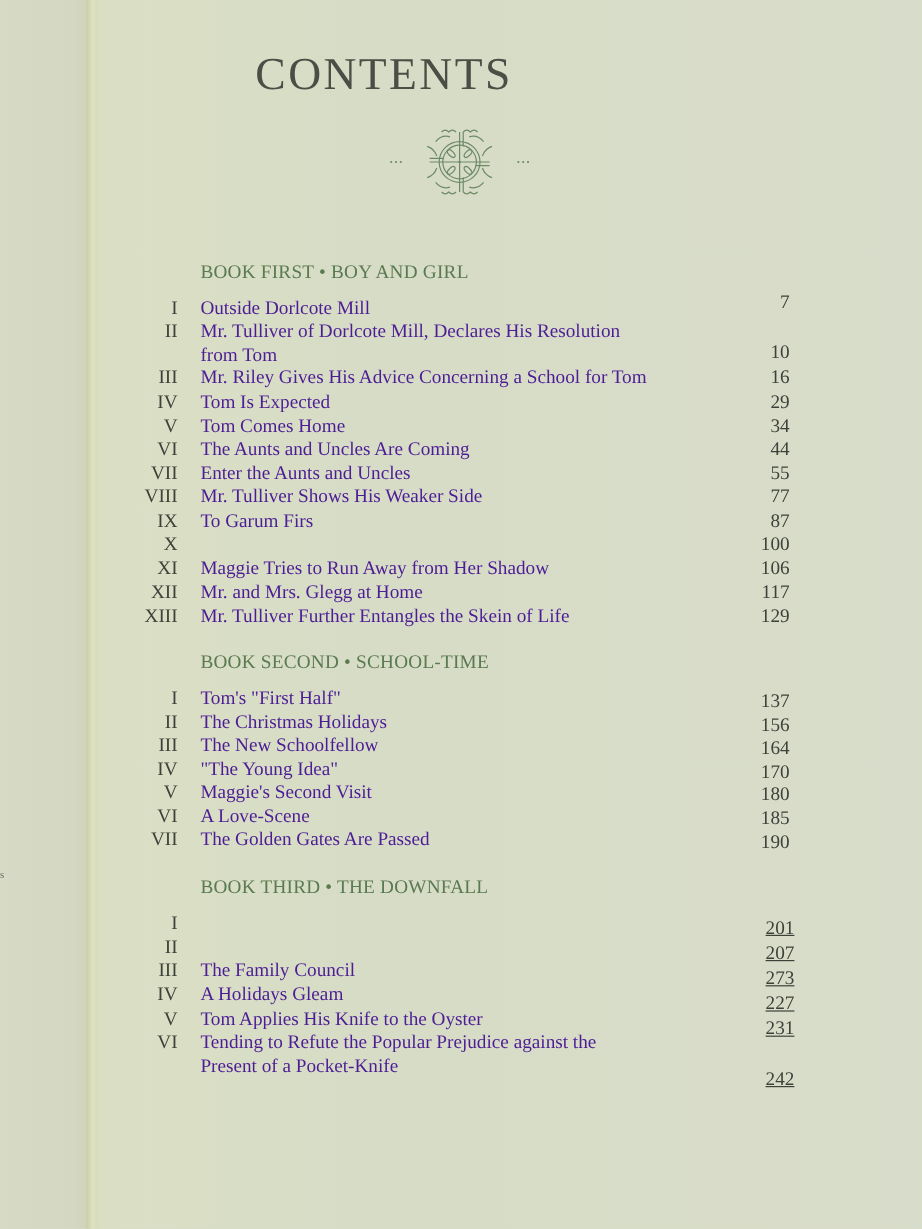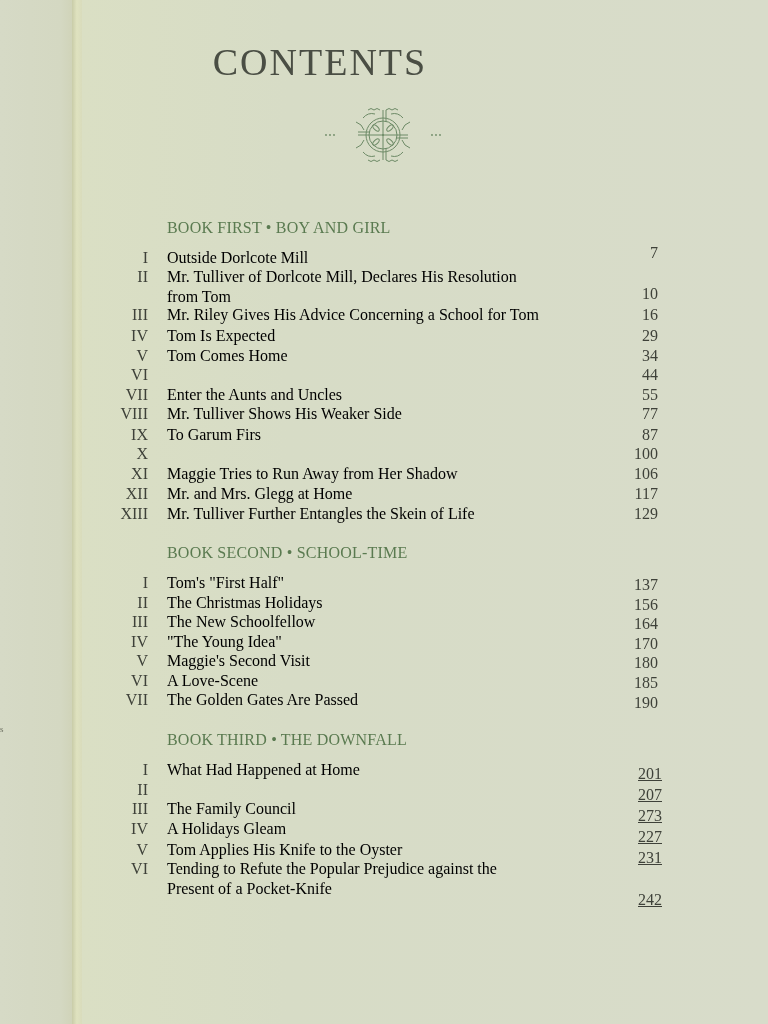"Outside Dorlcote Mill" .text { color: #000000 -> #4c1d95 }
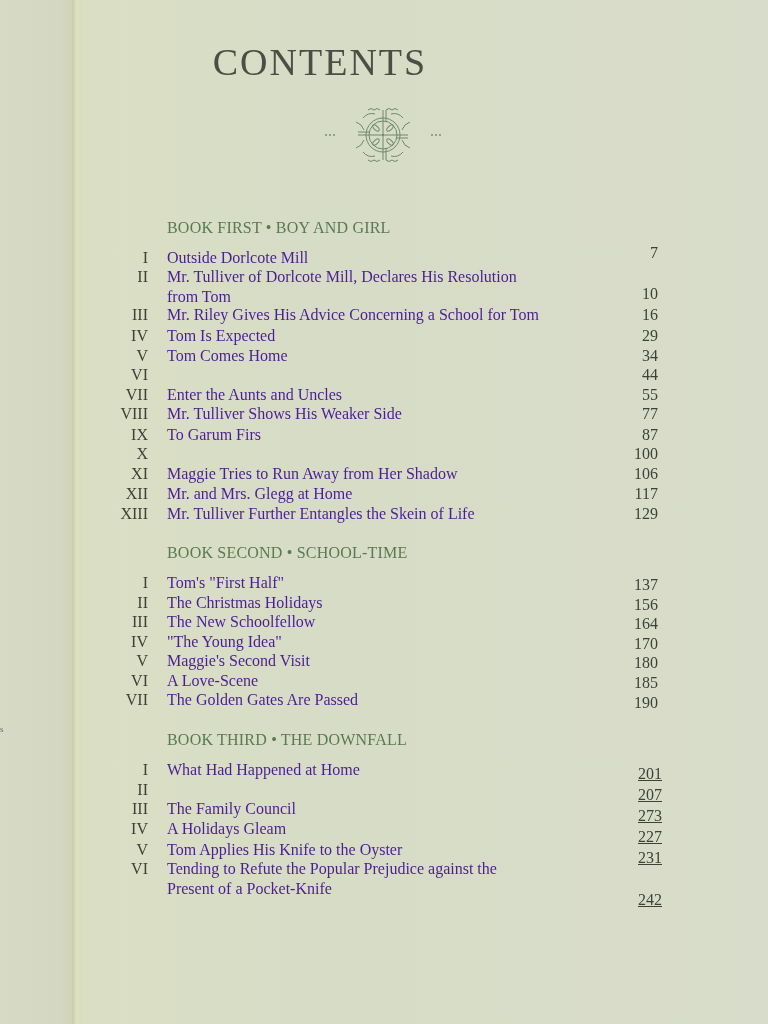"The Aunts and Uncles Are" span.text { html: none -> <span>The Aunts and Uncles Are Coming</span> }
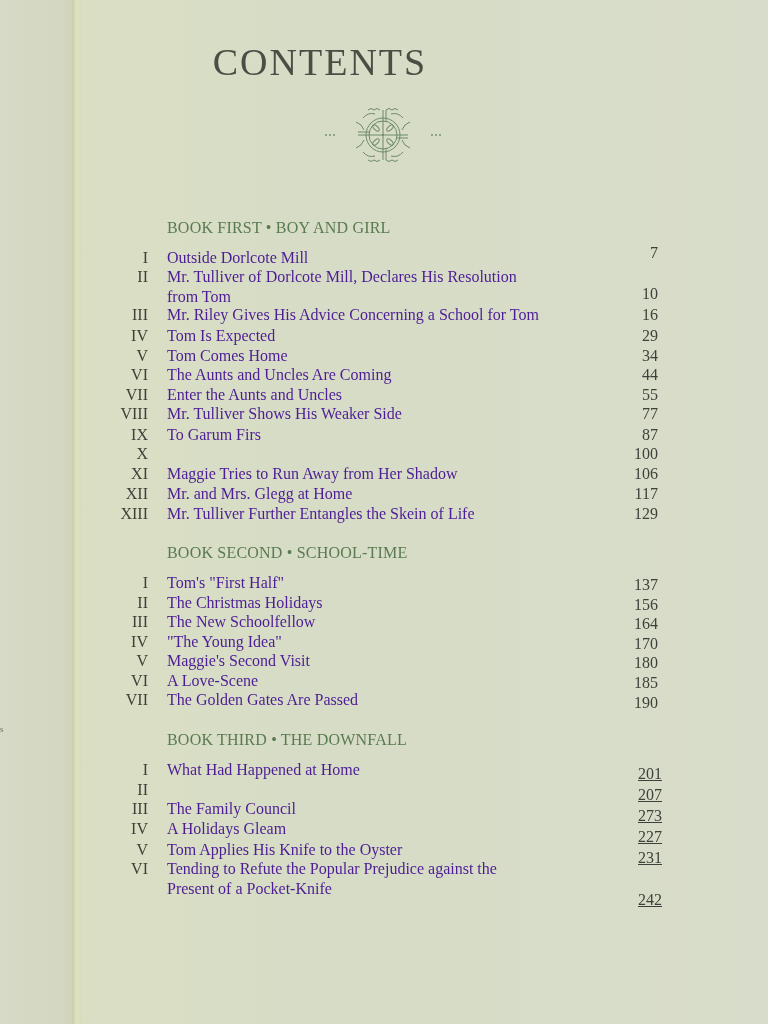"What Had Happened at Home" span.text { html: <span>What Had Happened at Home</span> -> none }
